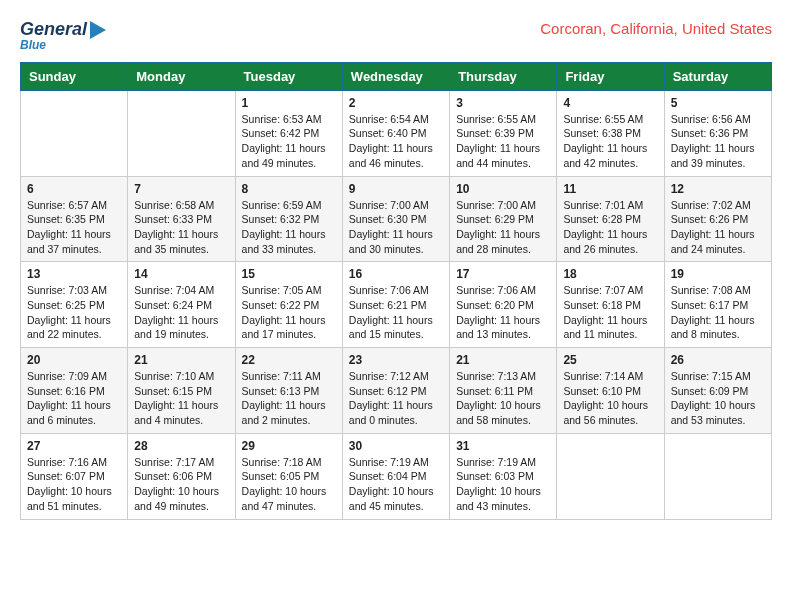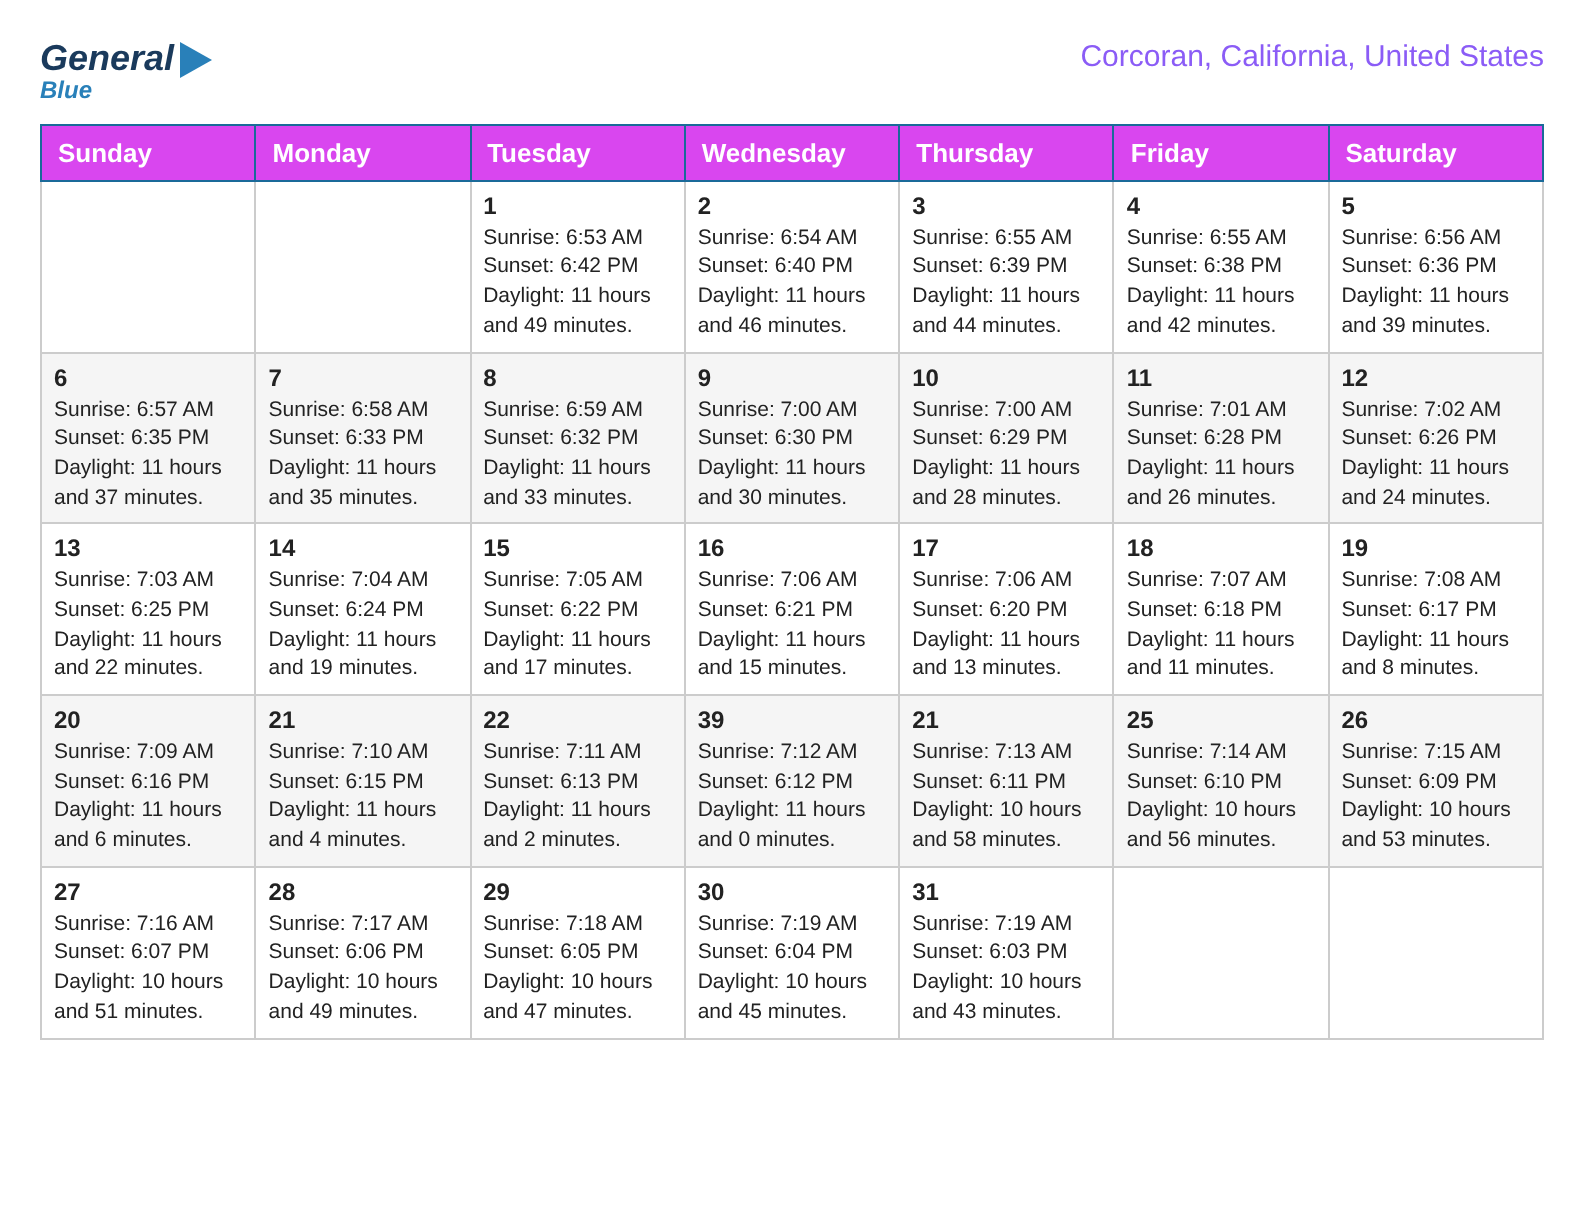"Corcoran, California, United States" .location { color: #8b5cf6 -> #ef4444 }
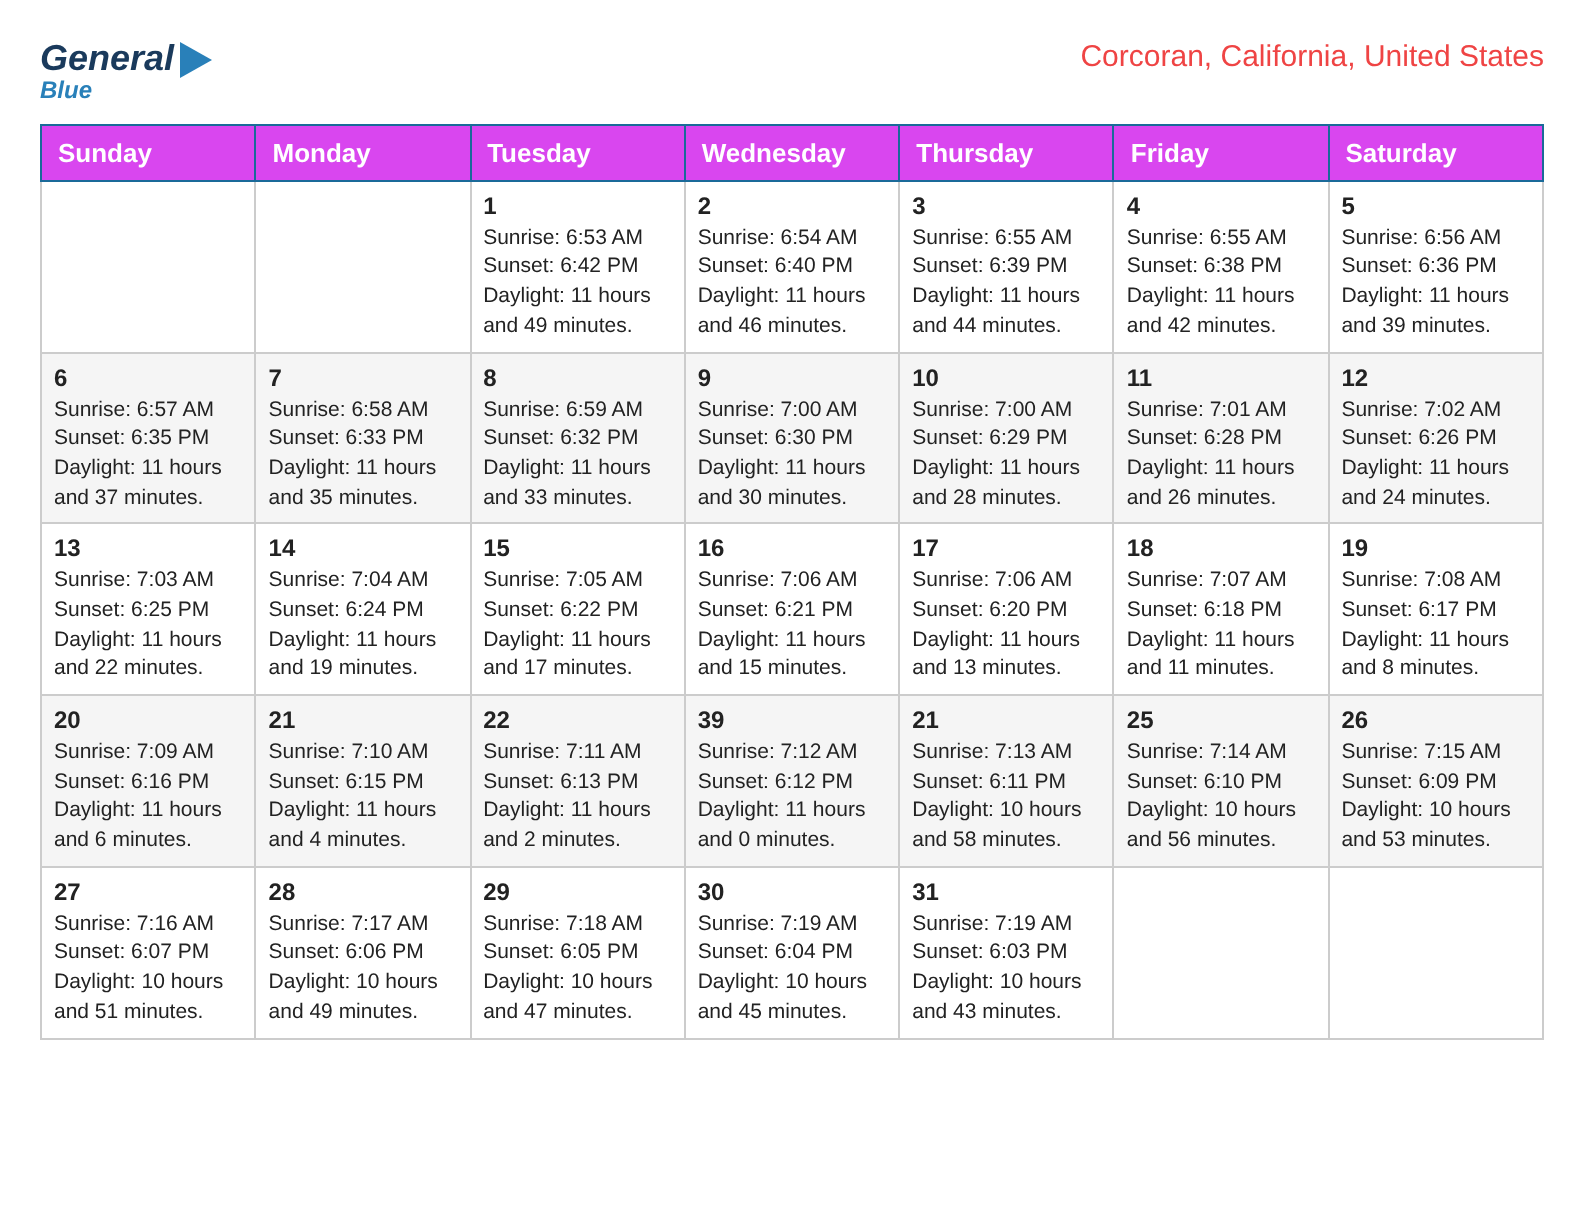"Sunday" .calendar th { background: #d946ef -> #15803d }
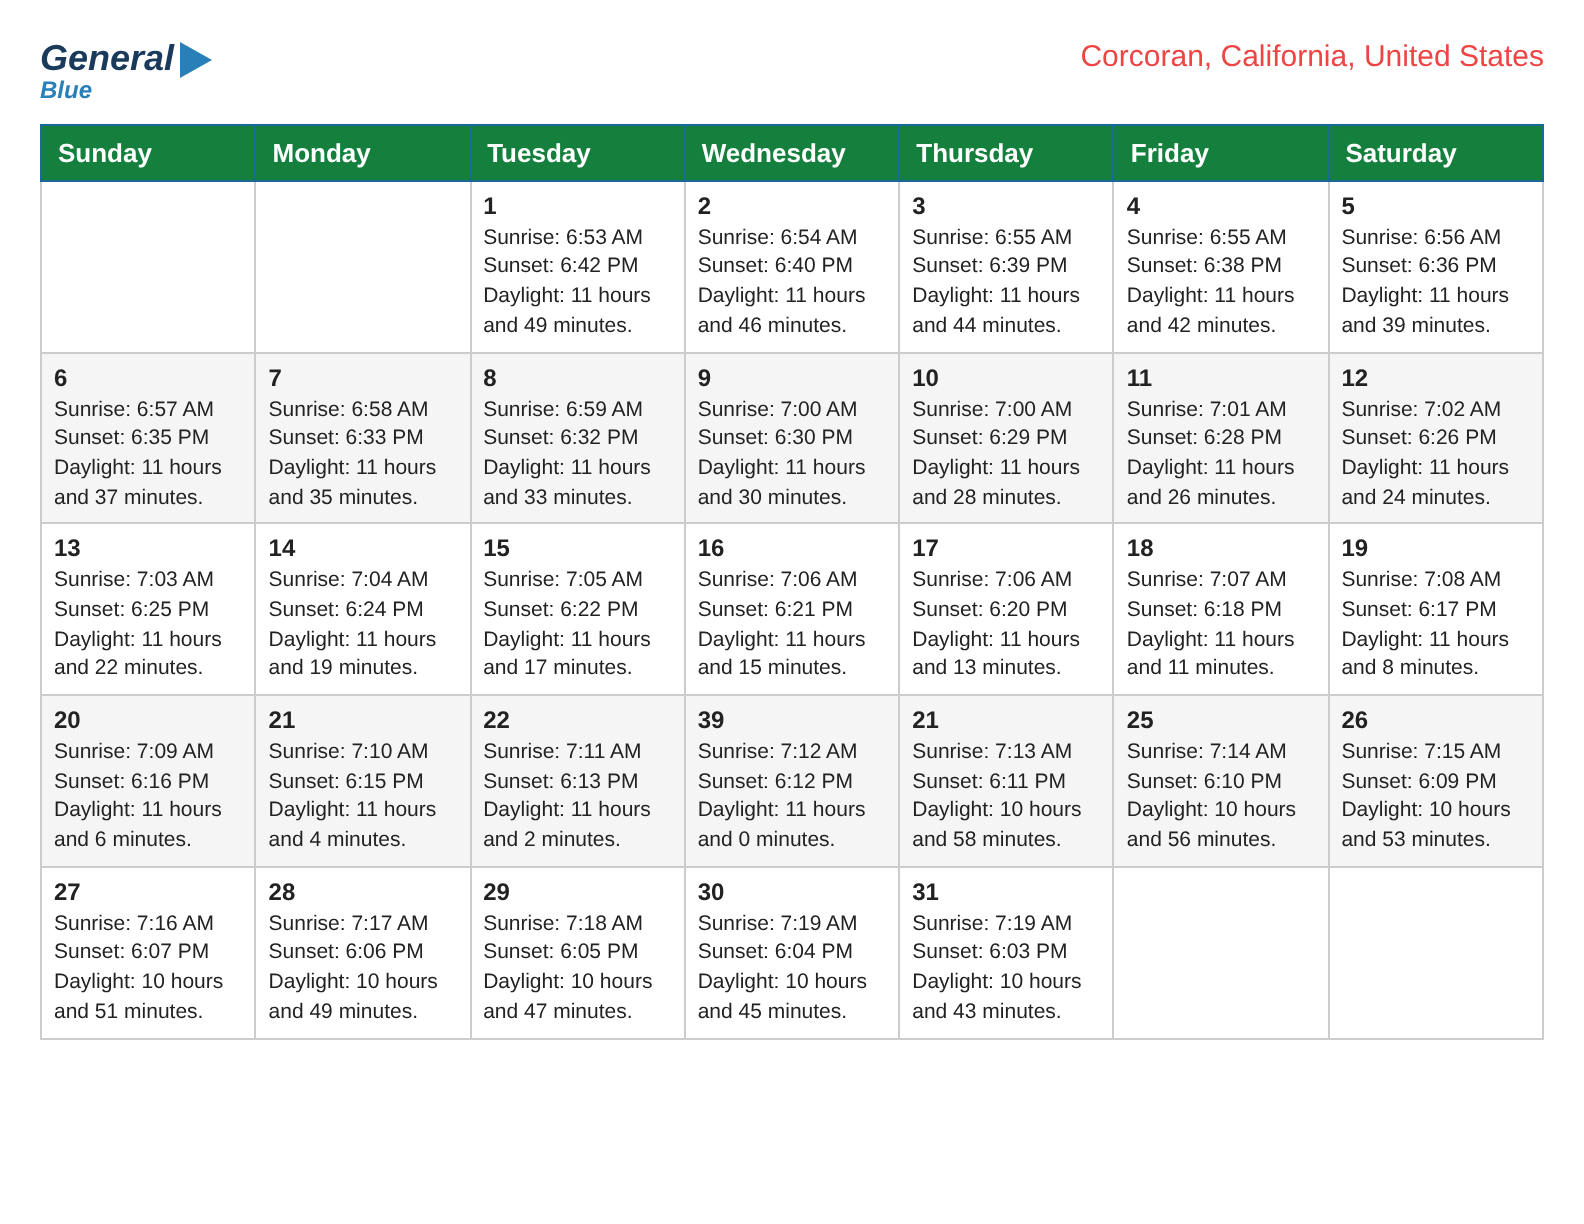"39" span.day-num { text: 39 -> 23 }
